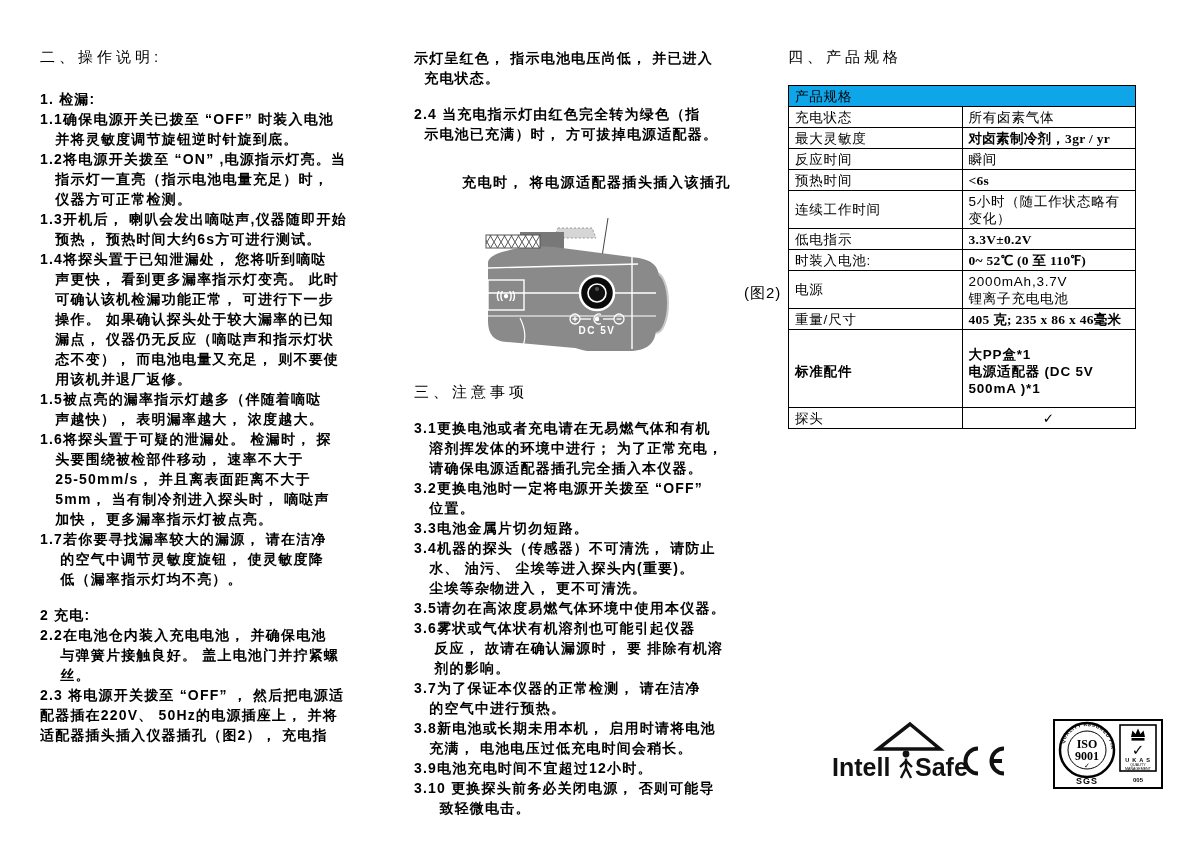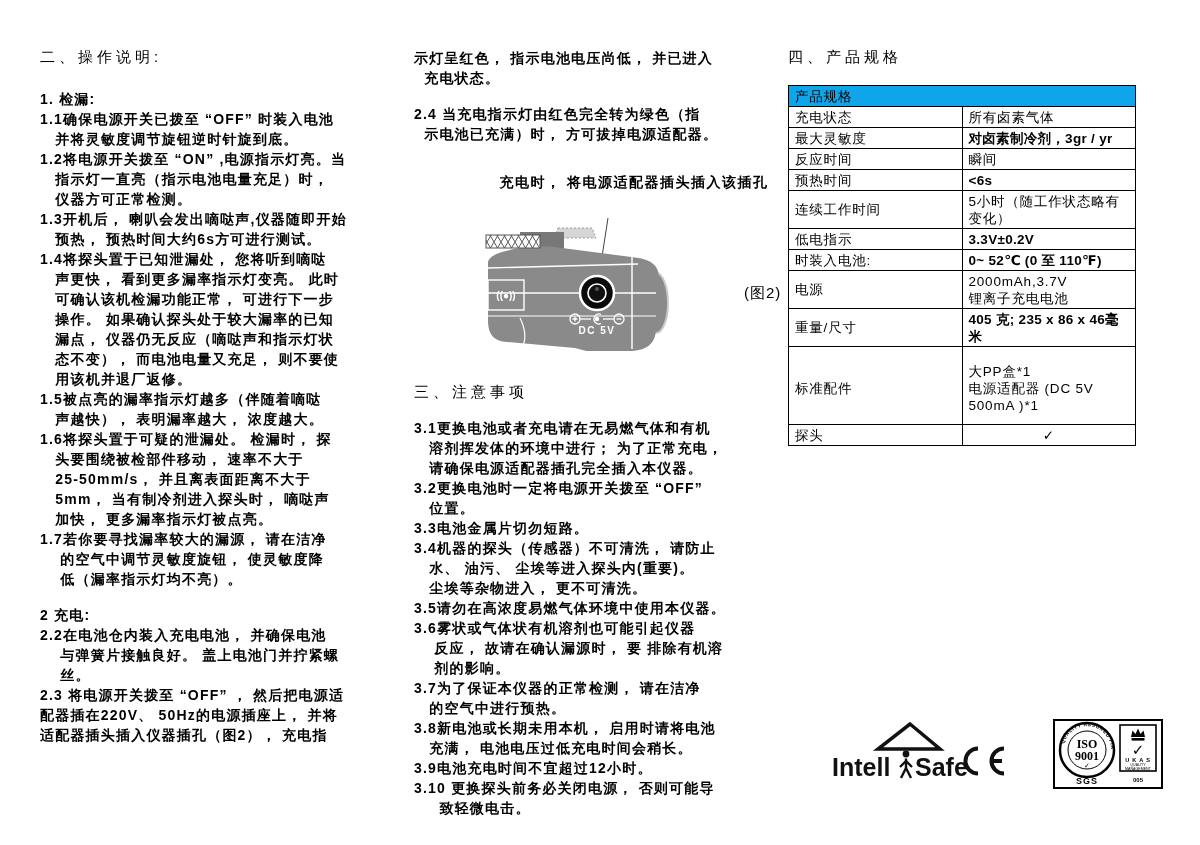"对卤素制冷剂，3gr / yr" .spec-table .val-bold { font-family: none -> Liberation Serif, serif }
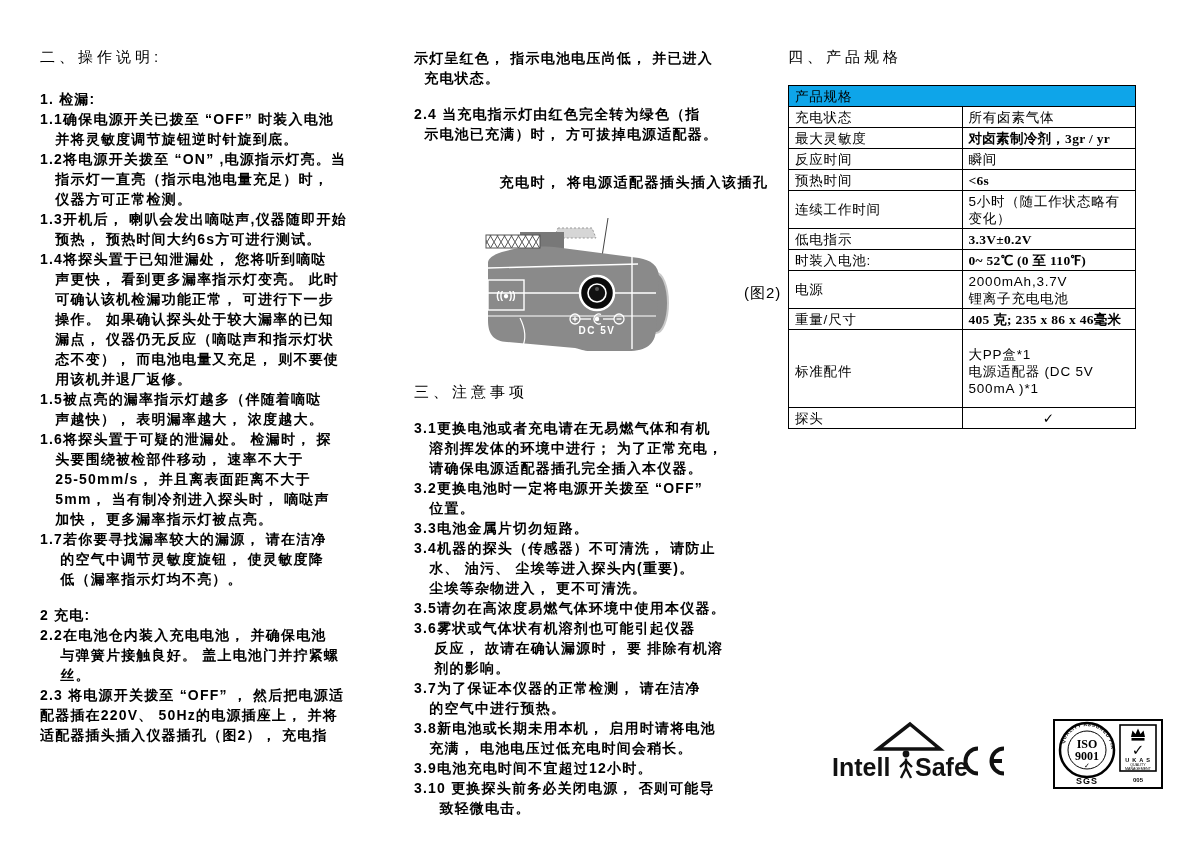"充电时， 将电源适配器插头插入该插孔" .fig-caption { text-align: center -> none }
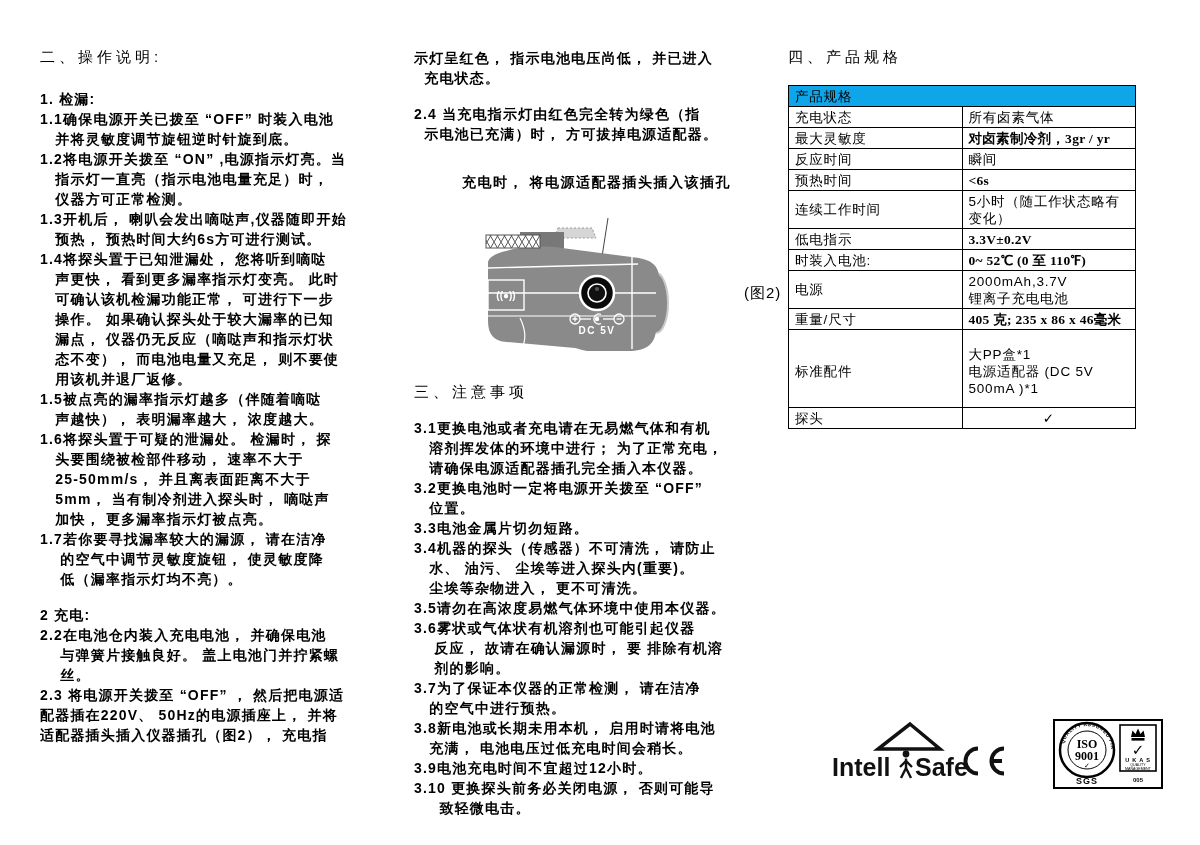"大PP盒*1" .spec-table .tall td { font-weight: none -> bold }
